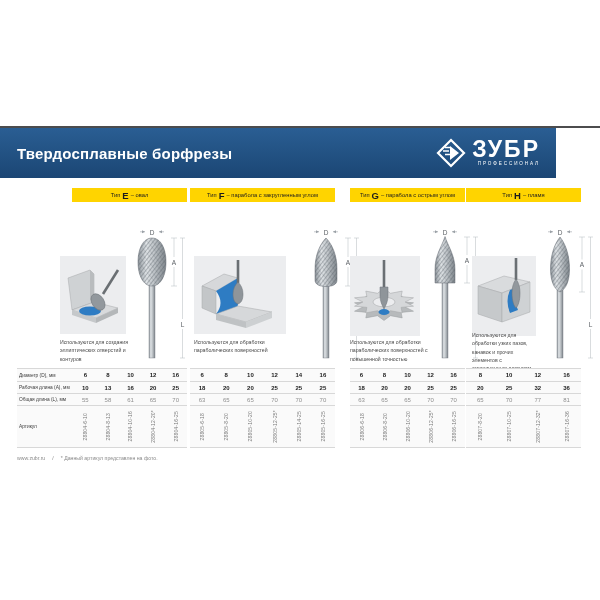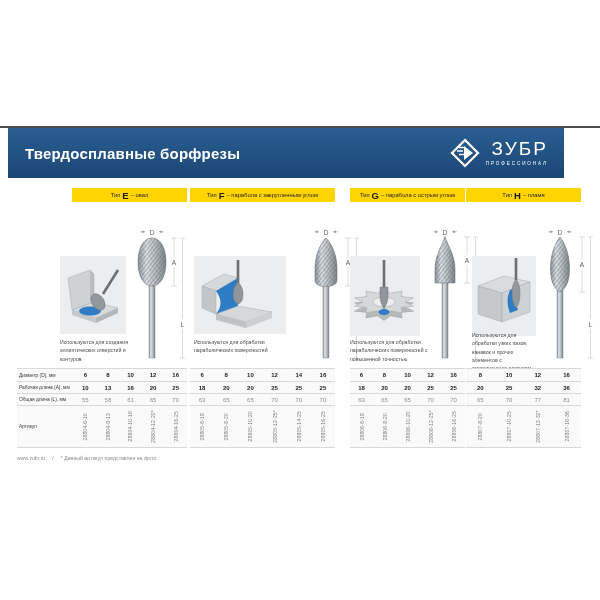"Твердосплавные борфрезы" .header { left: 8px -> 0 }
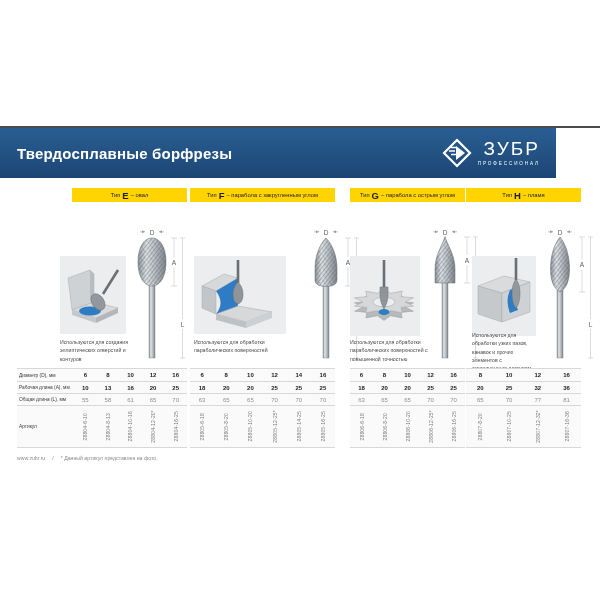"ЗУБР" .brand { font-size: 19px -> 23px; font-weight: normal -> bold }
